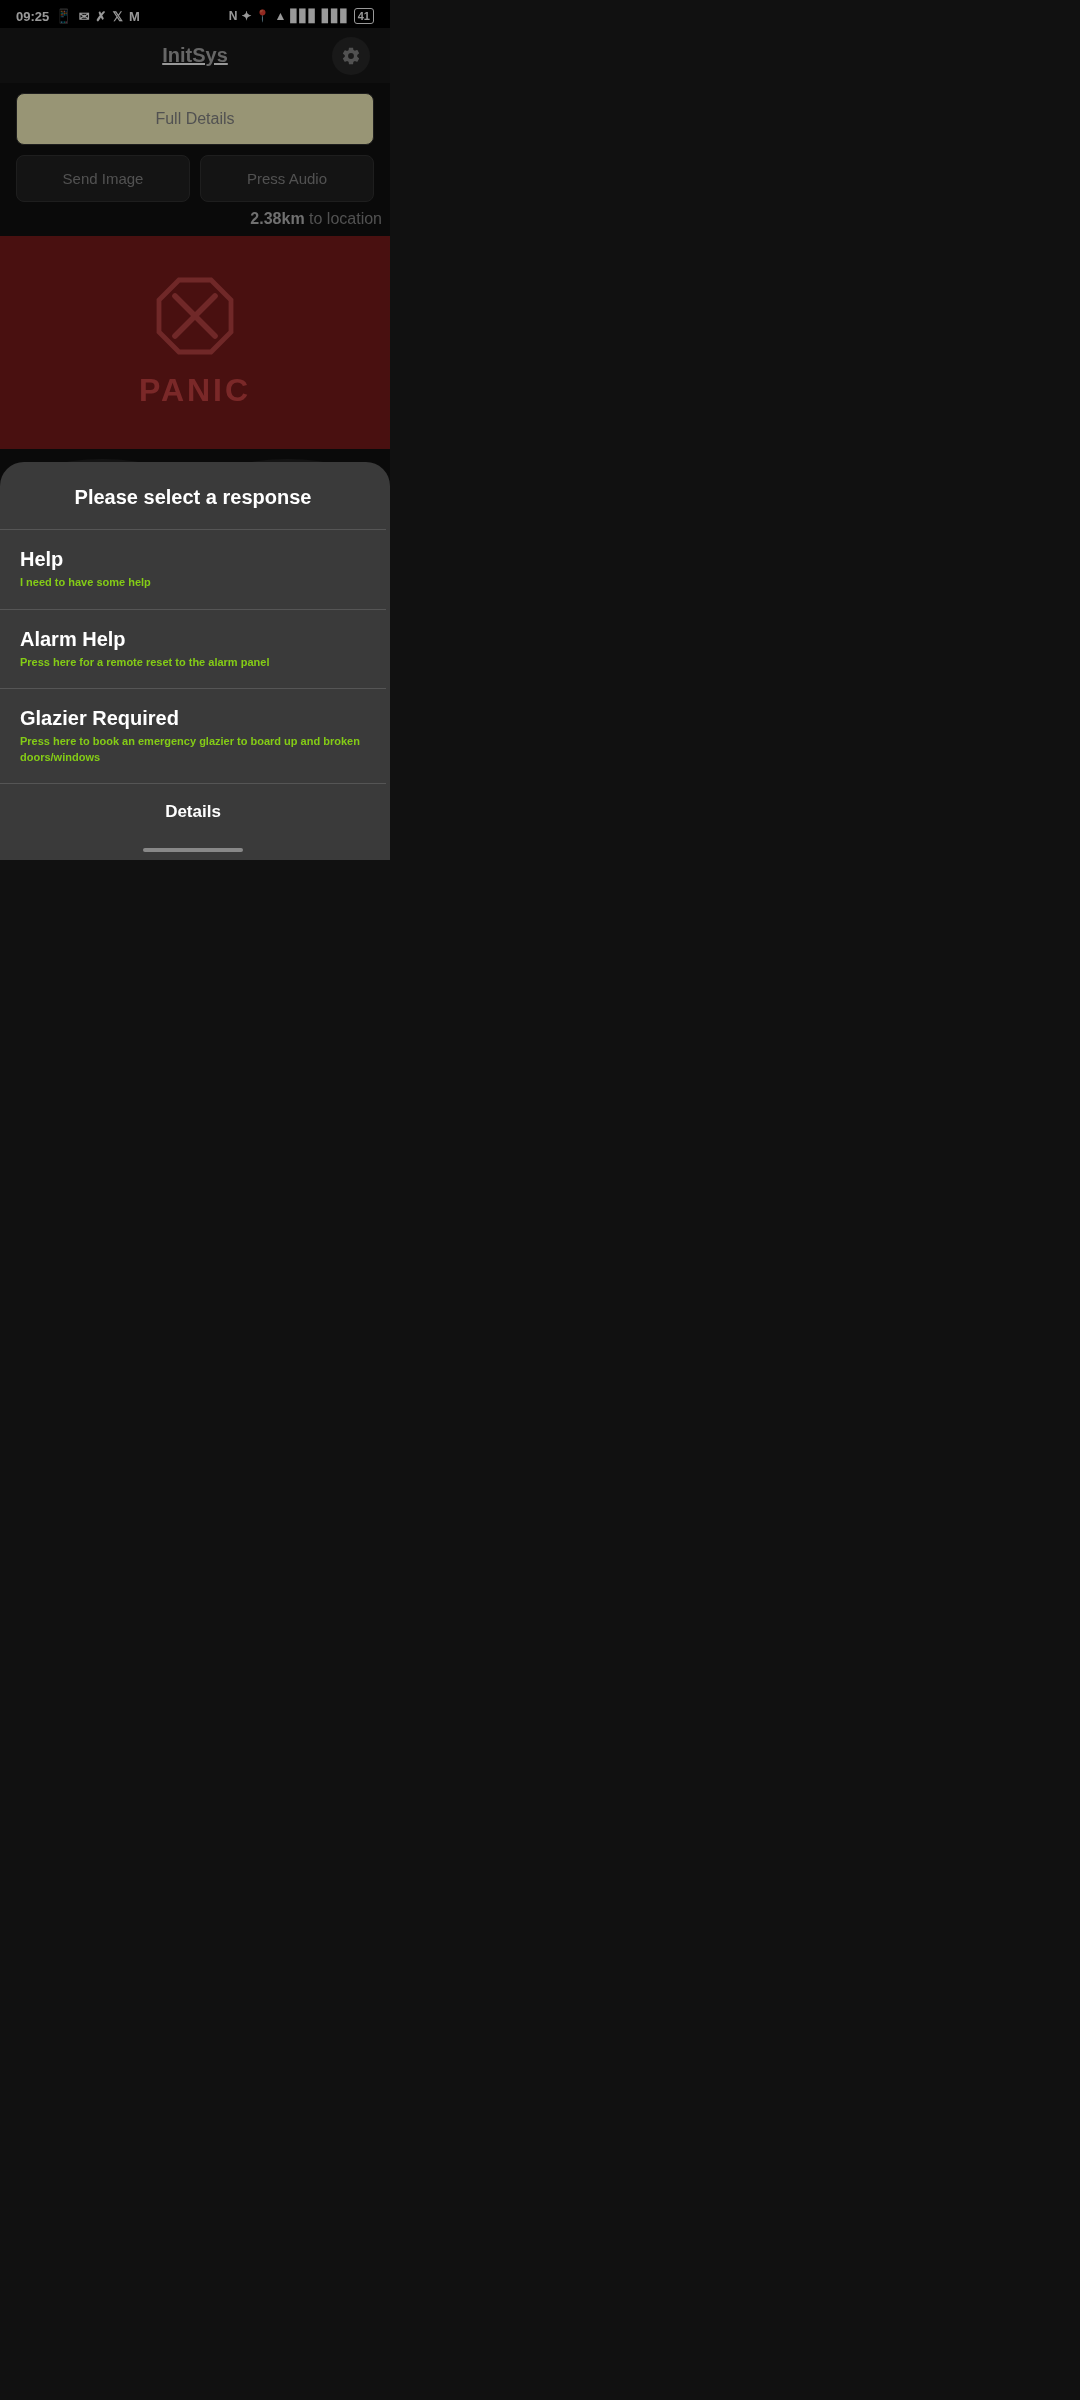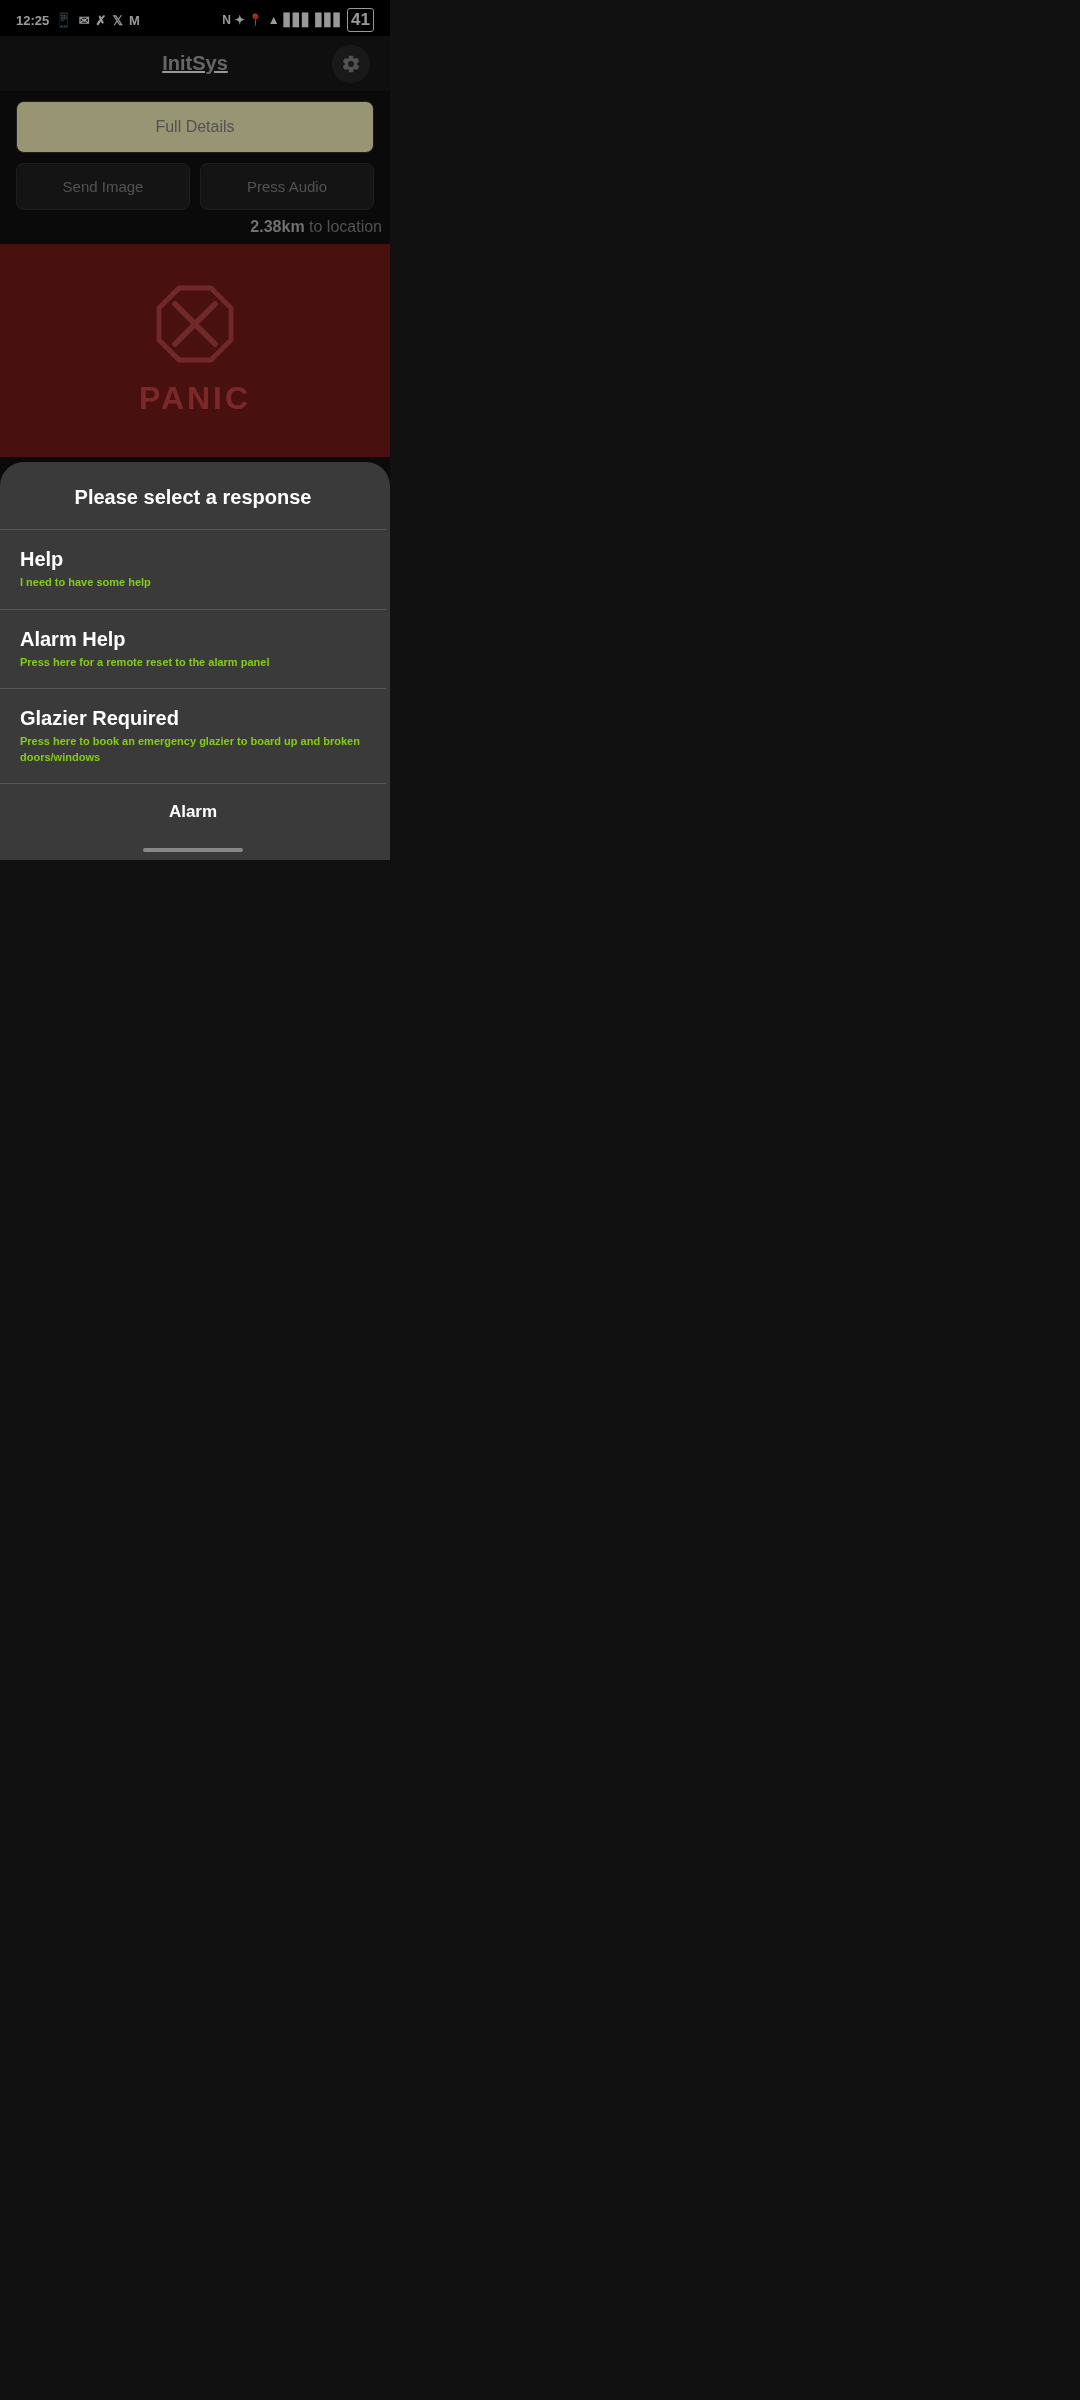"12:25" span { text: 12:25 -> 09:25 }
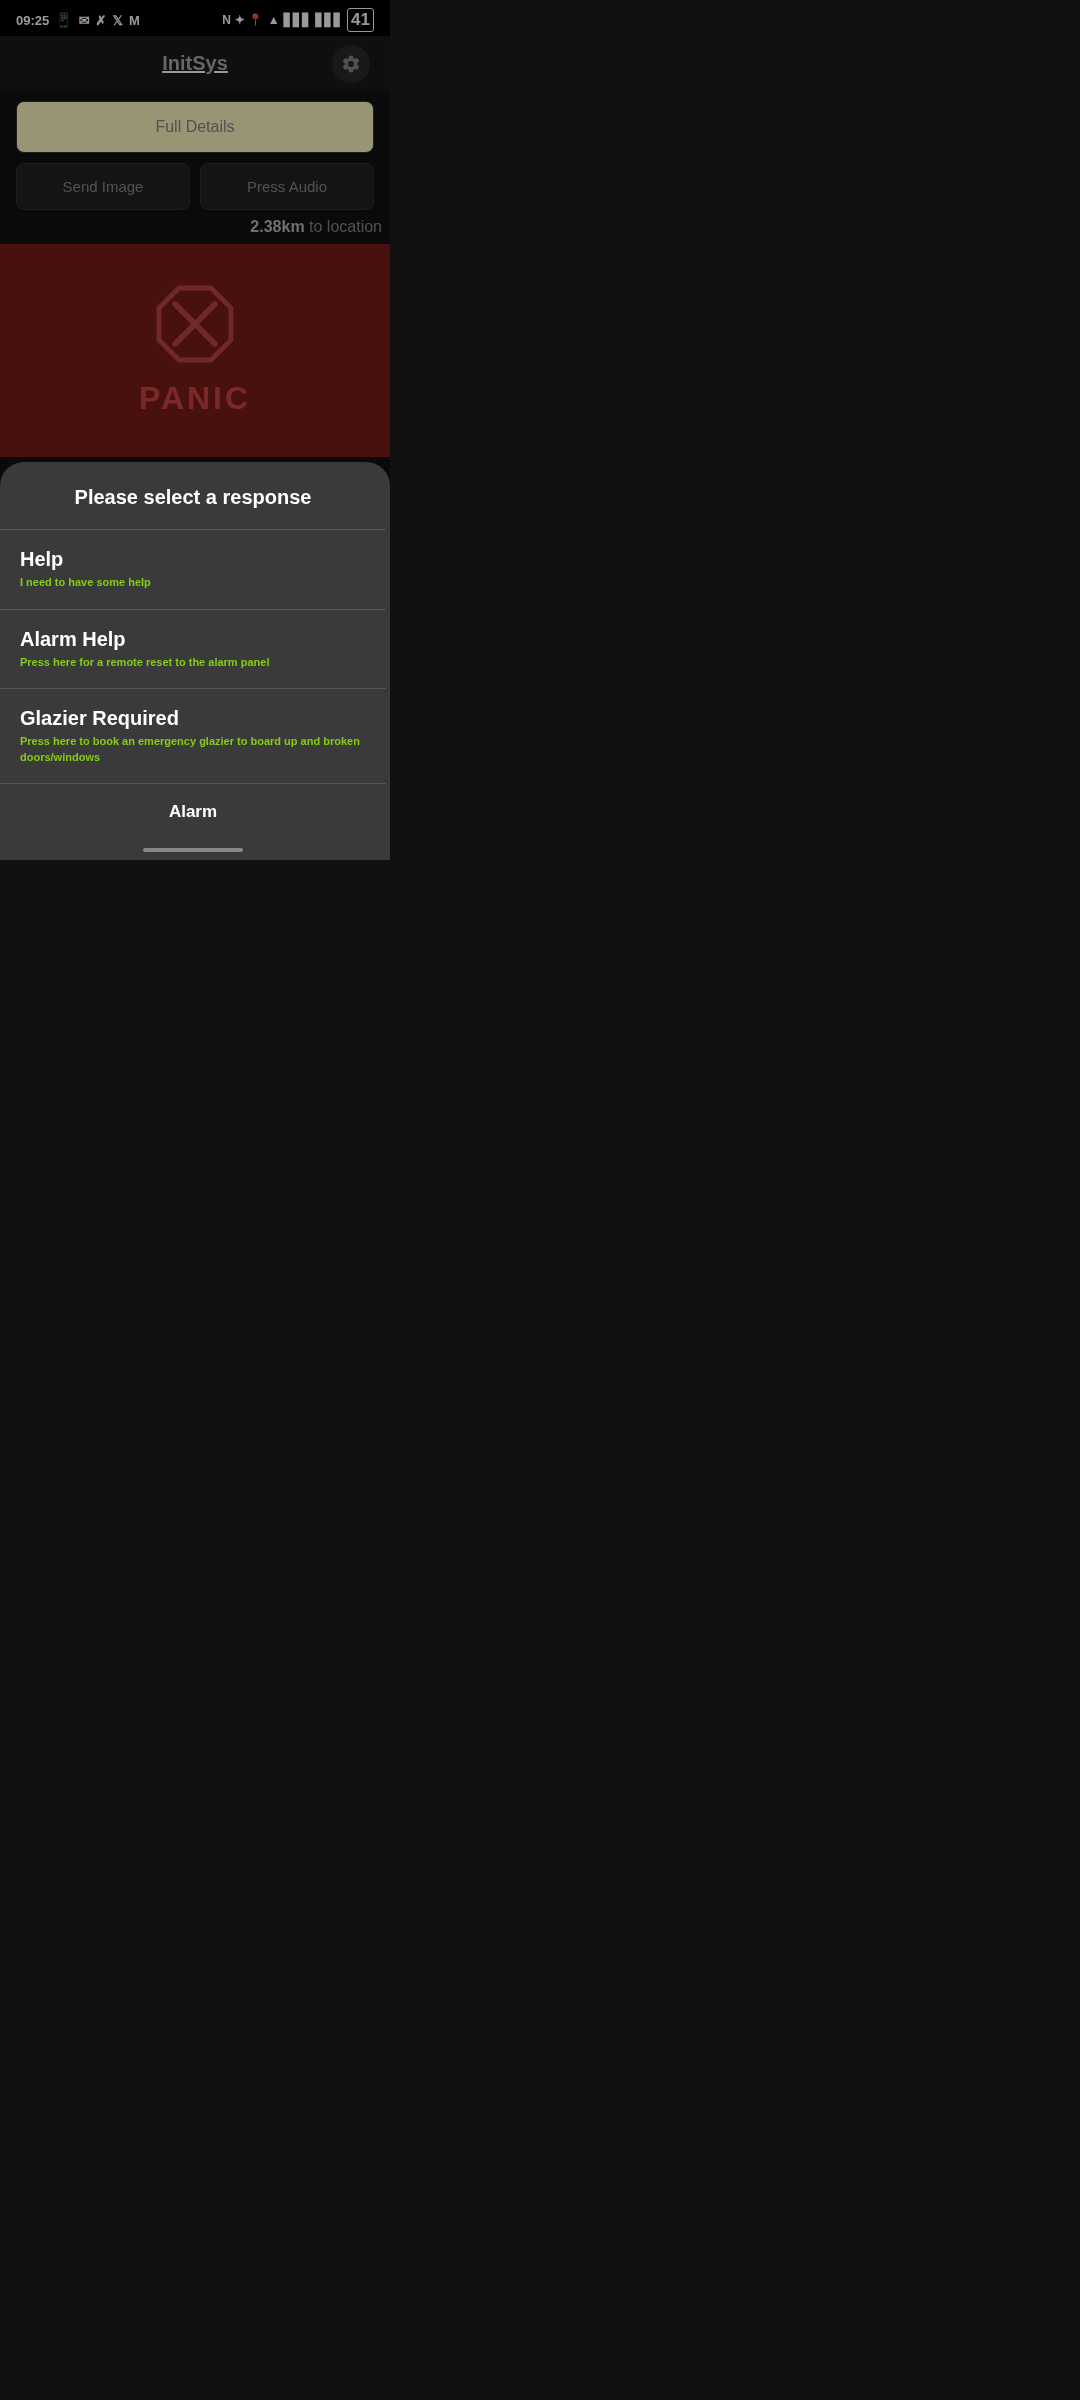"41" .battery-box { font-size: 17px -> 11px }
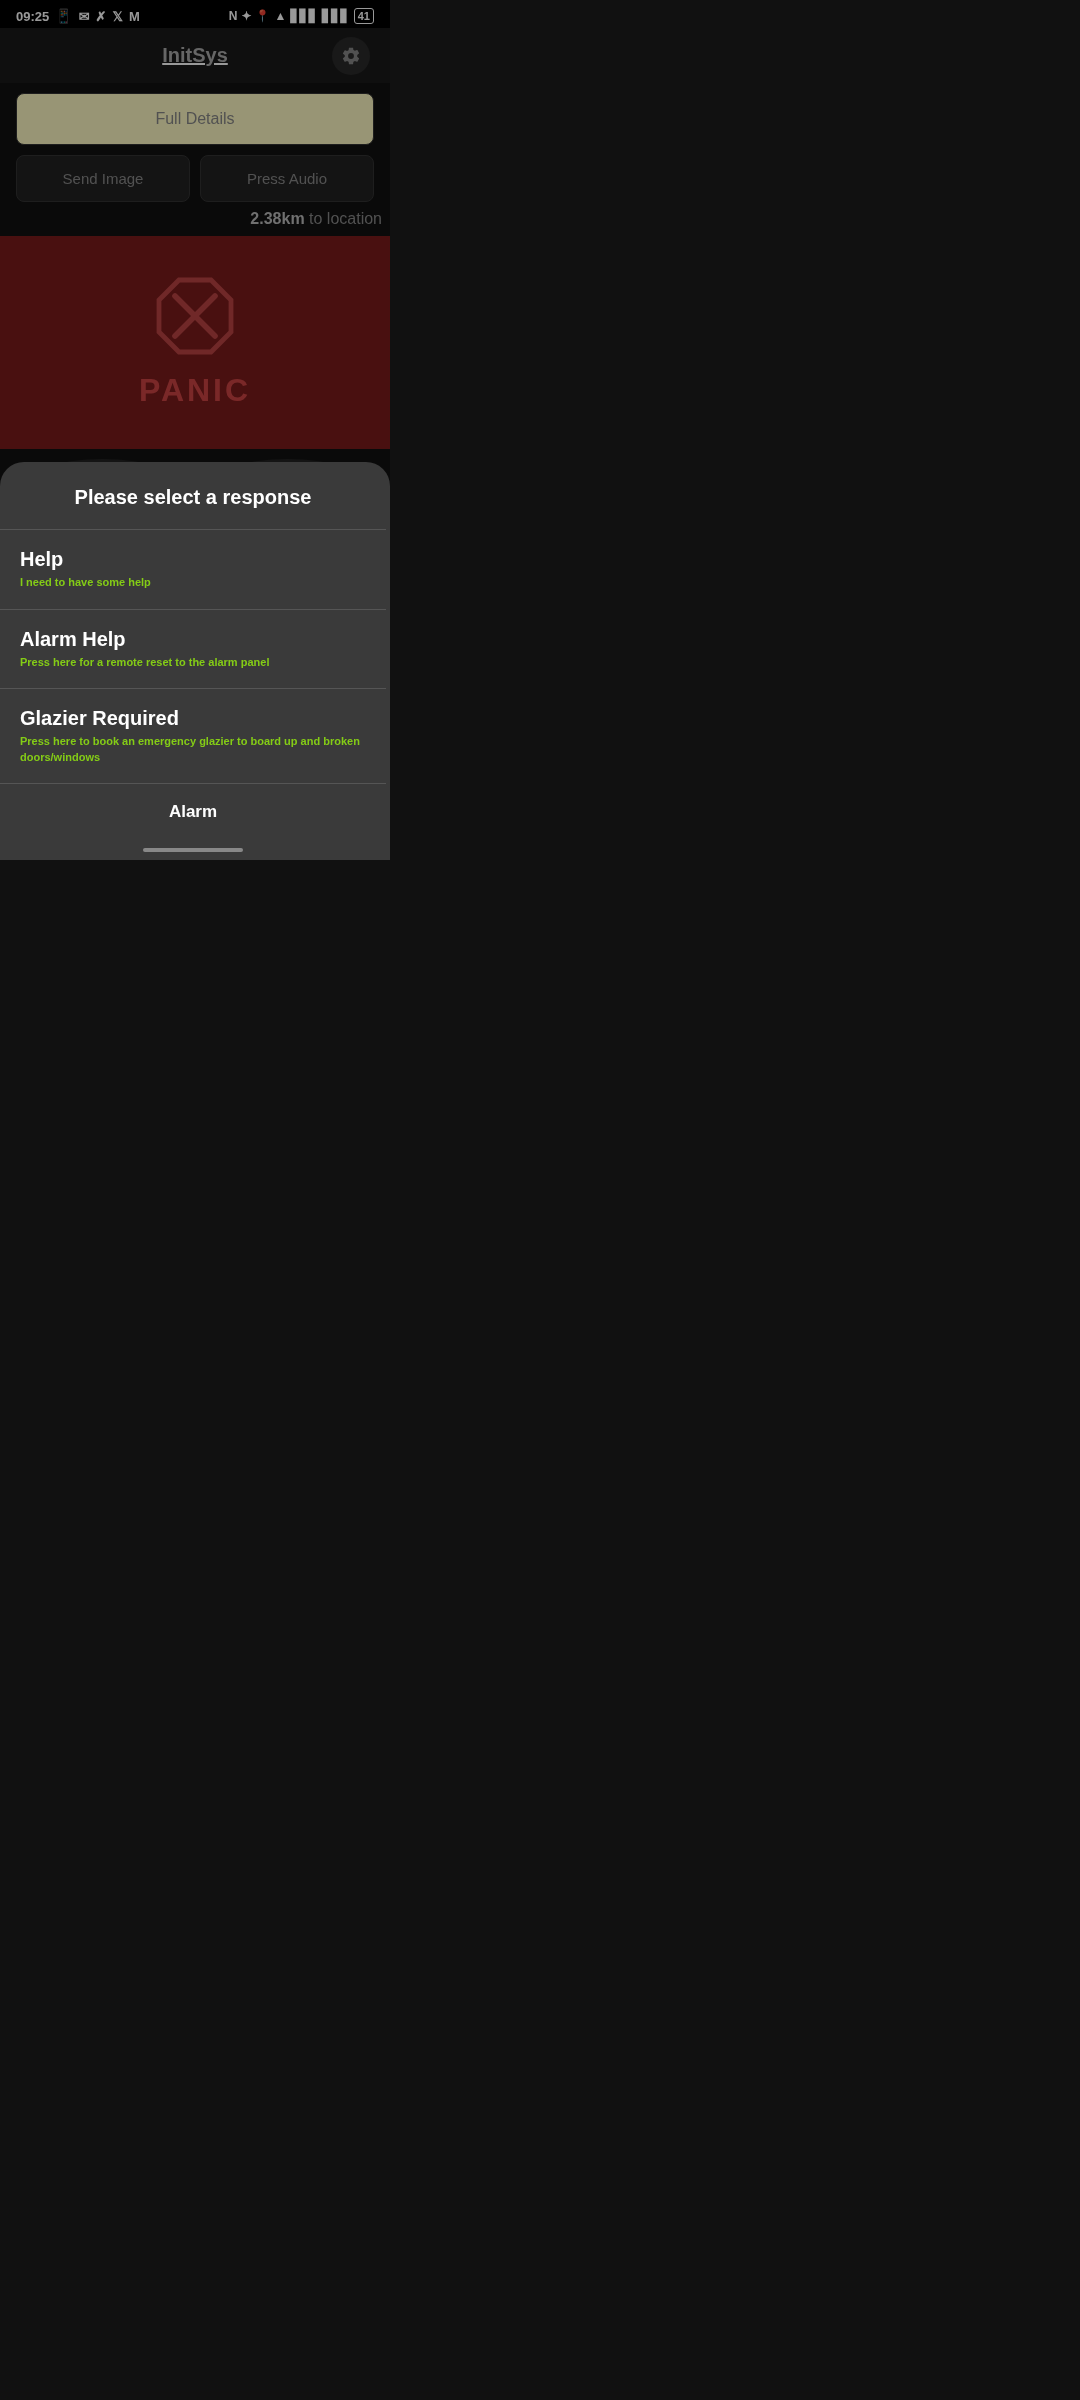"Alarm" button.cancel-btn { text: Alarm -> Details }
